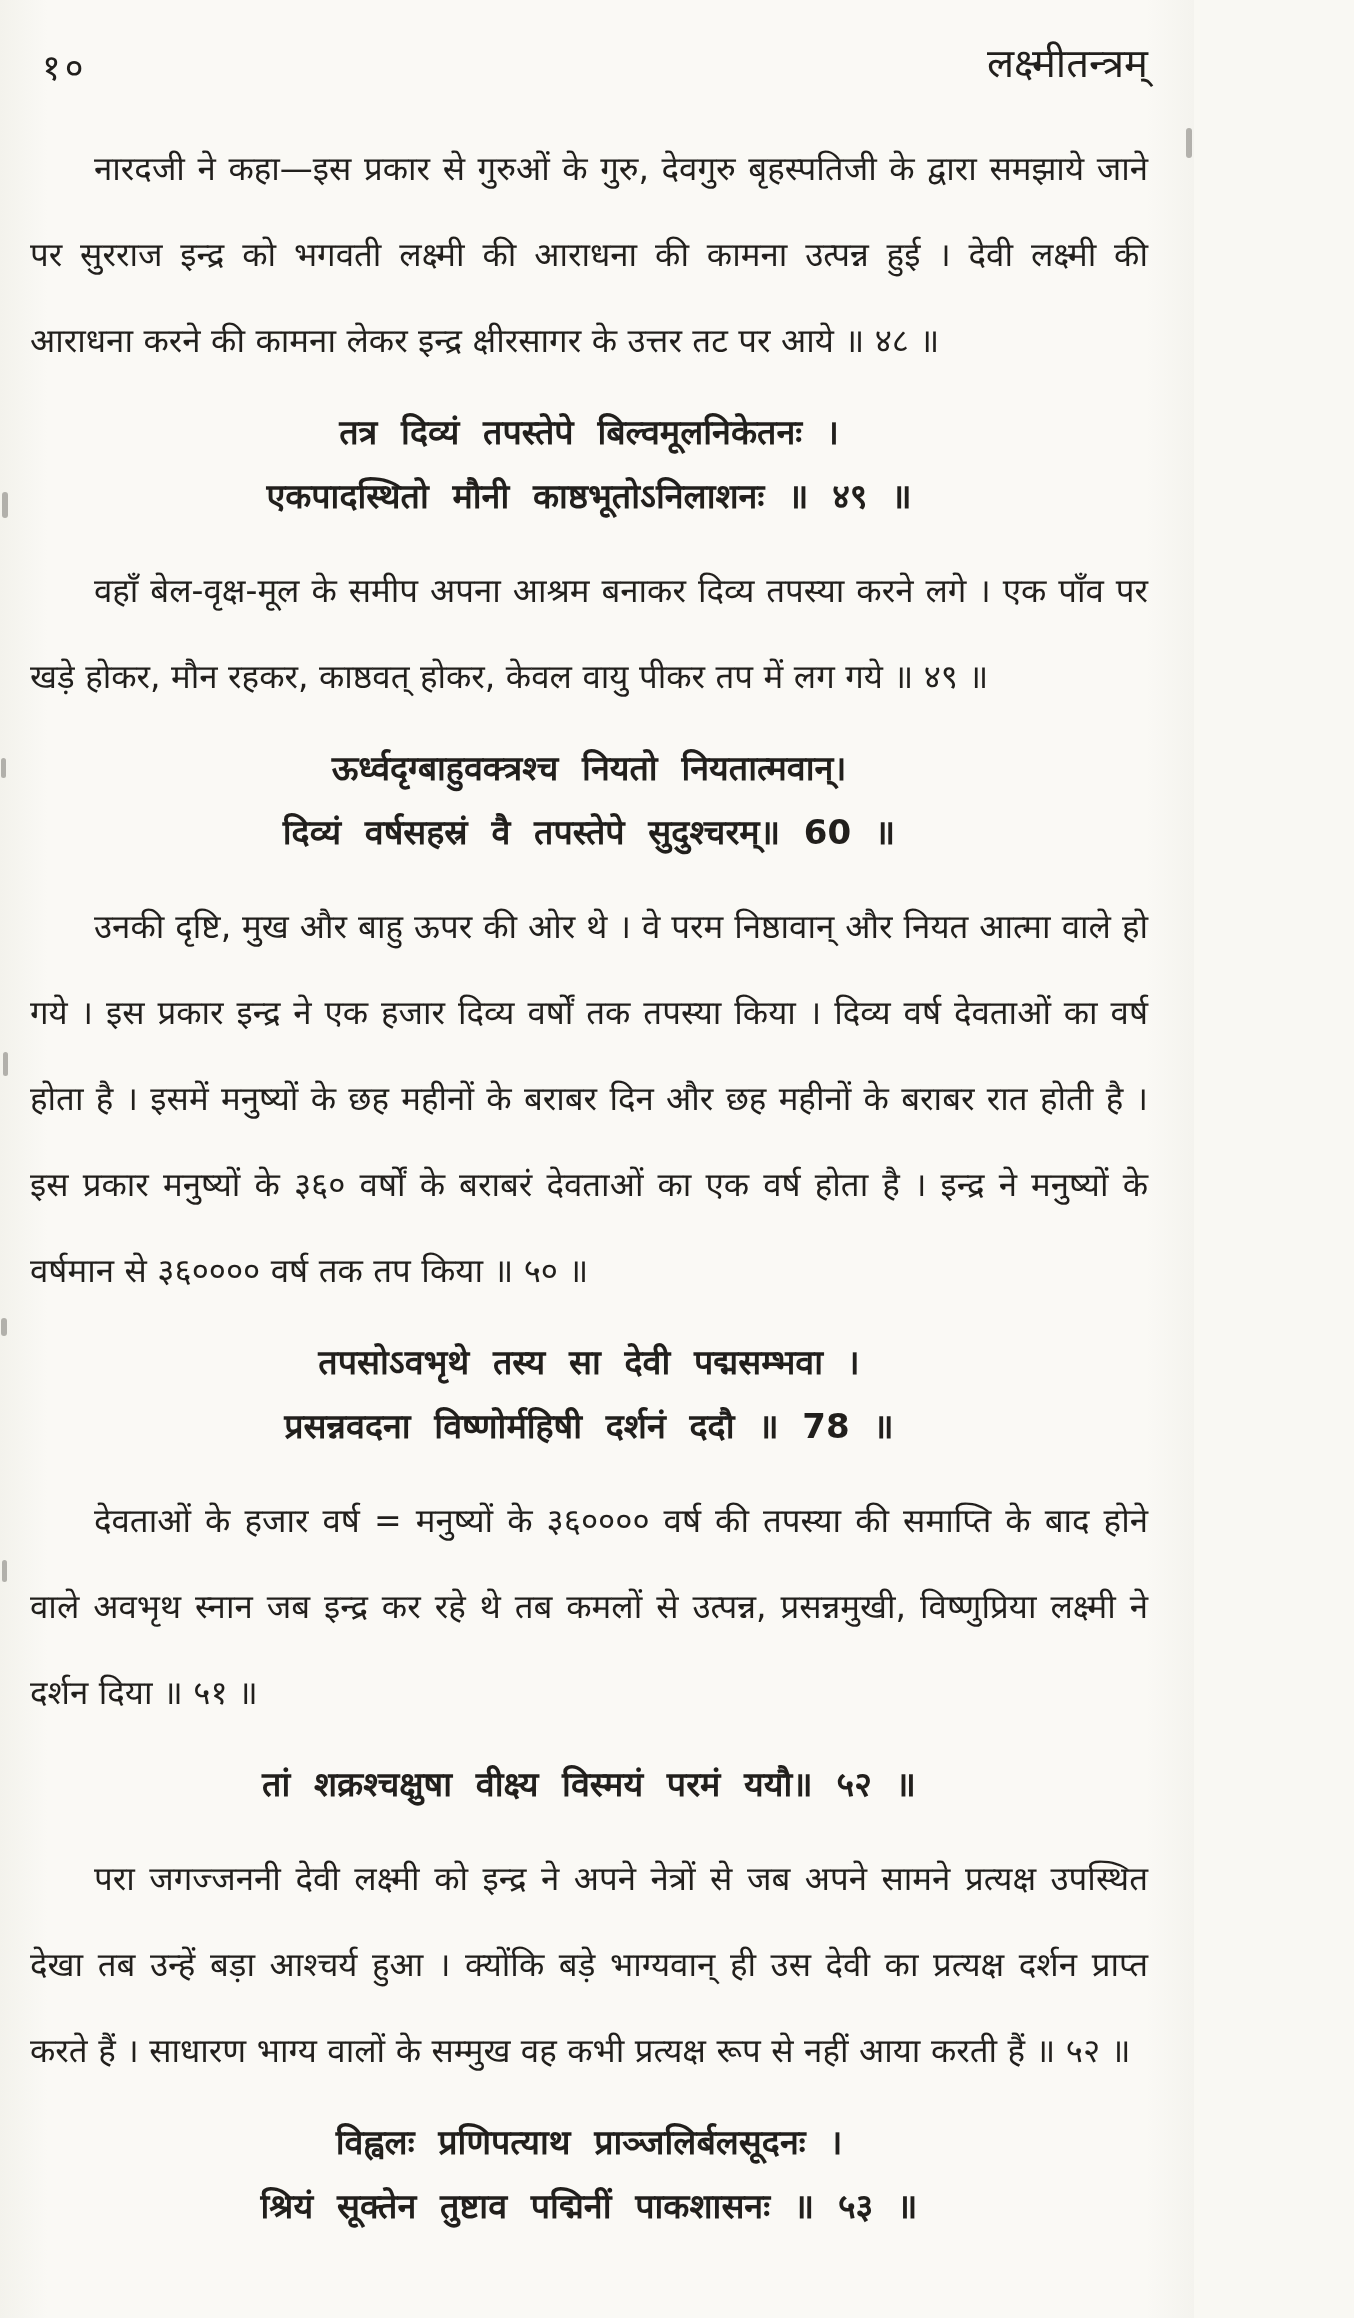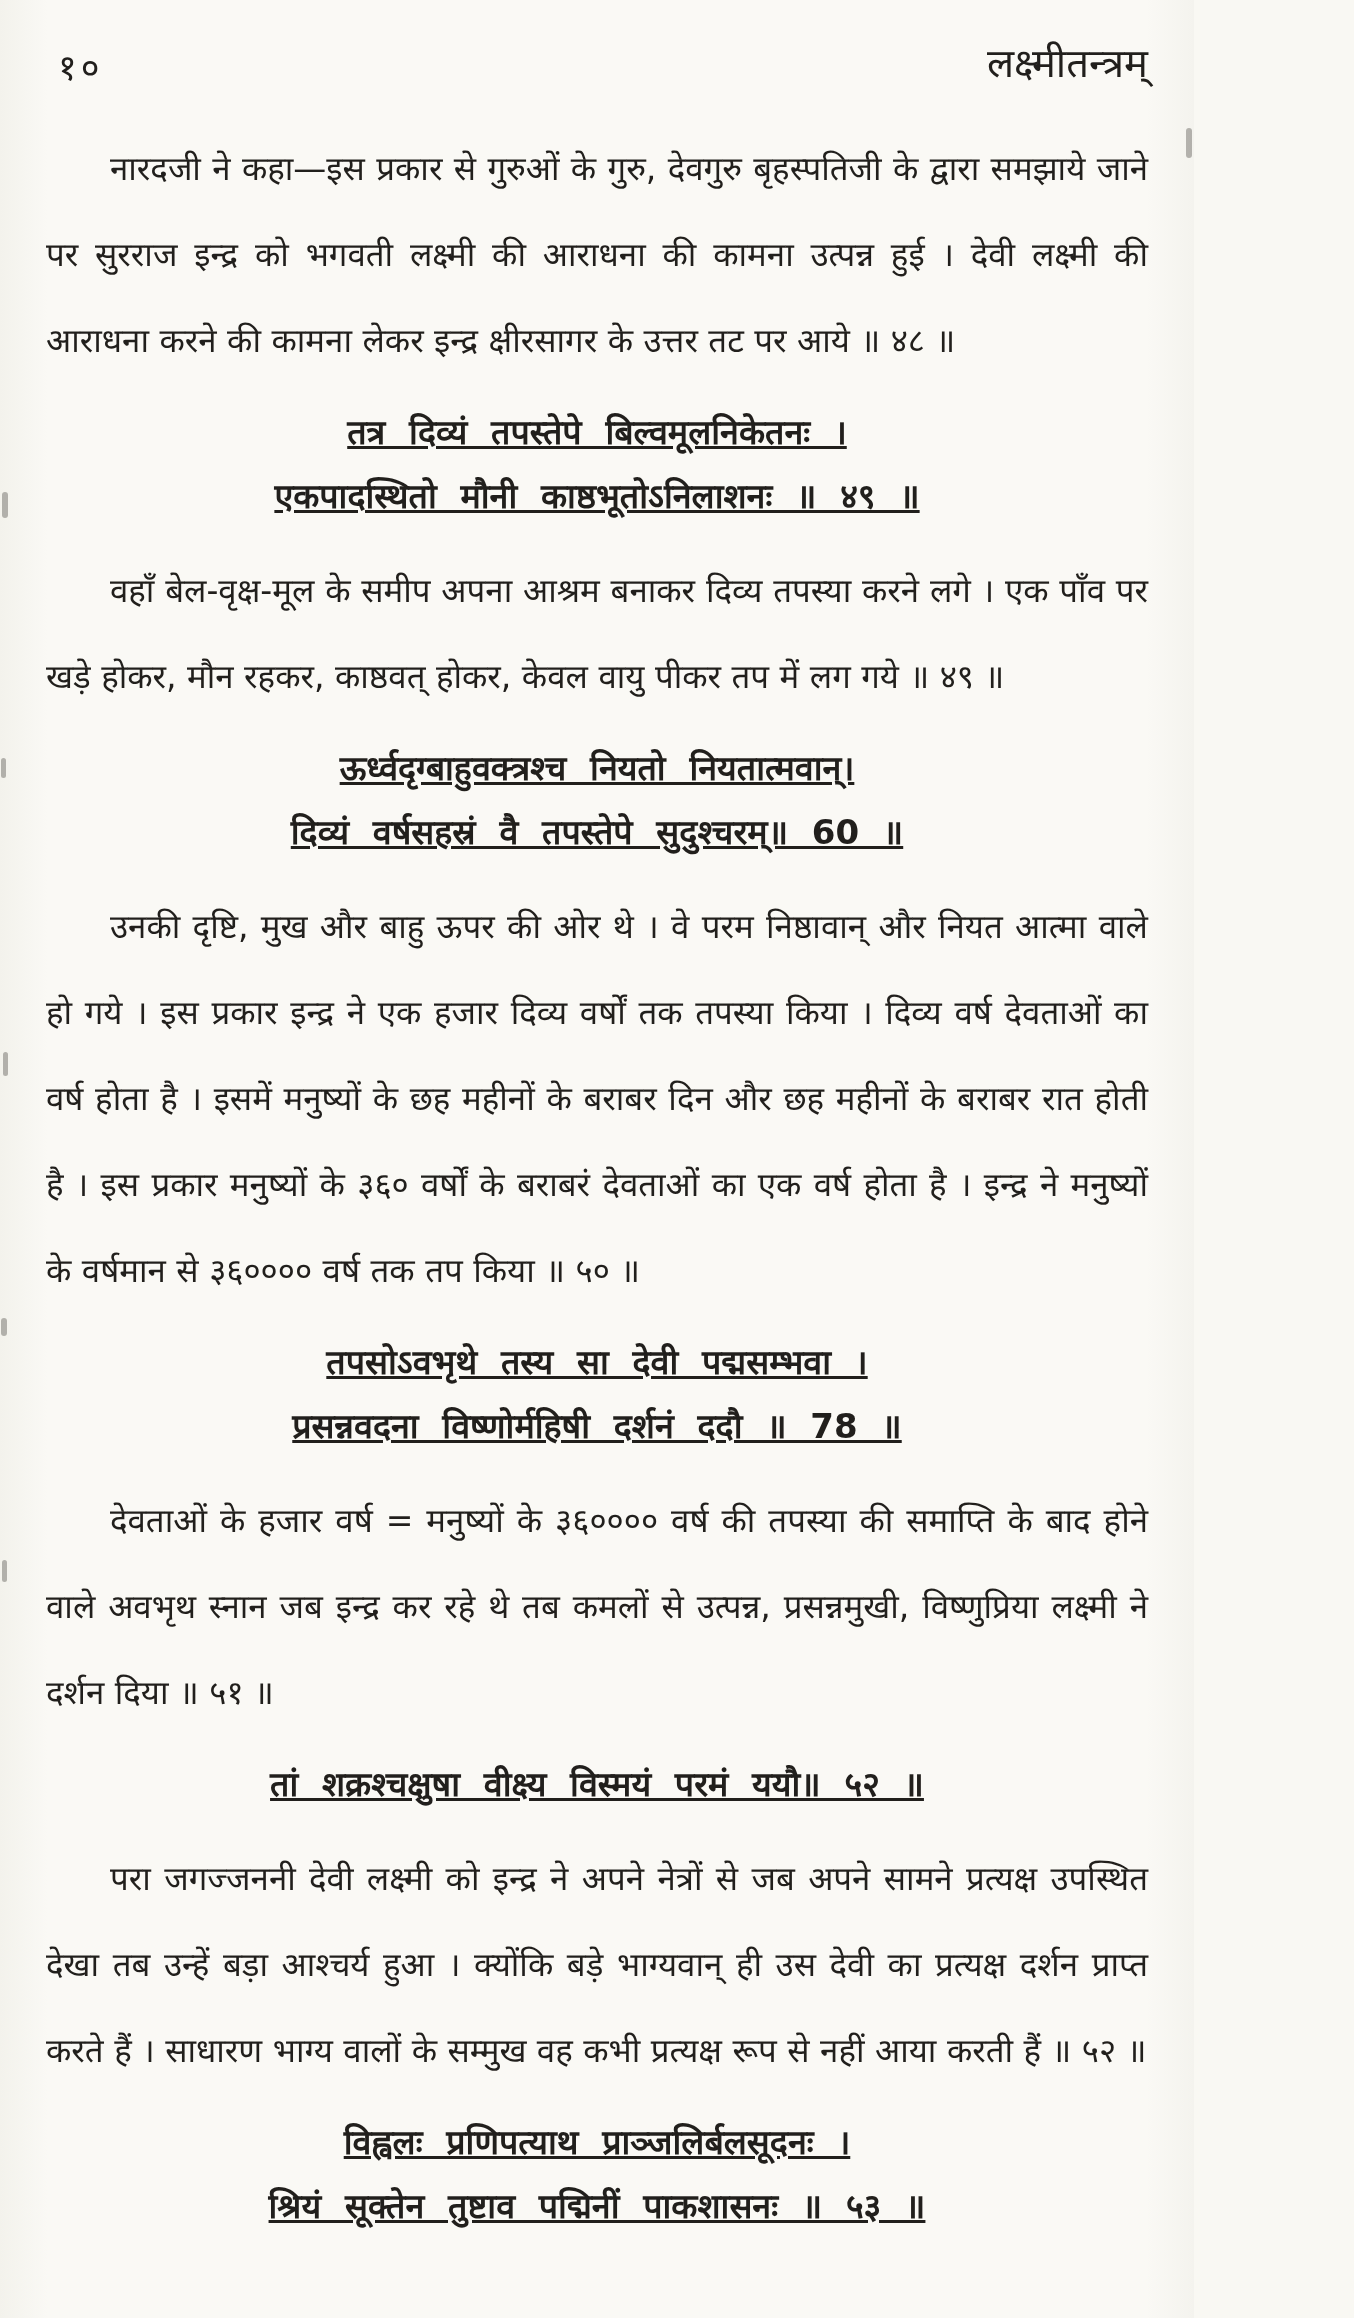"१०" .page { padding: 34px 46px 20px 46px -> 34px 46px 20px 30px }
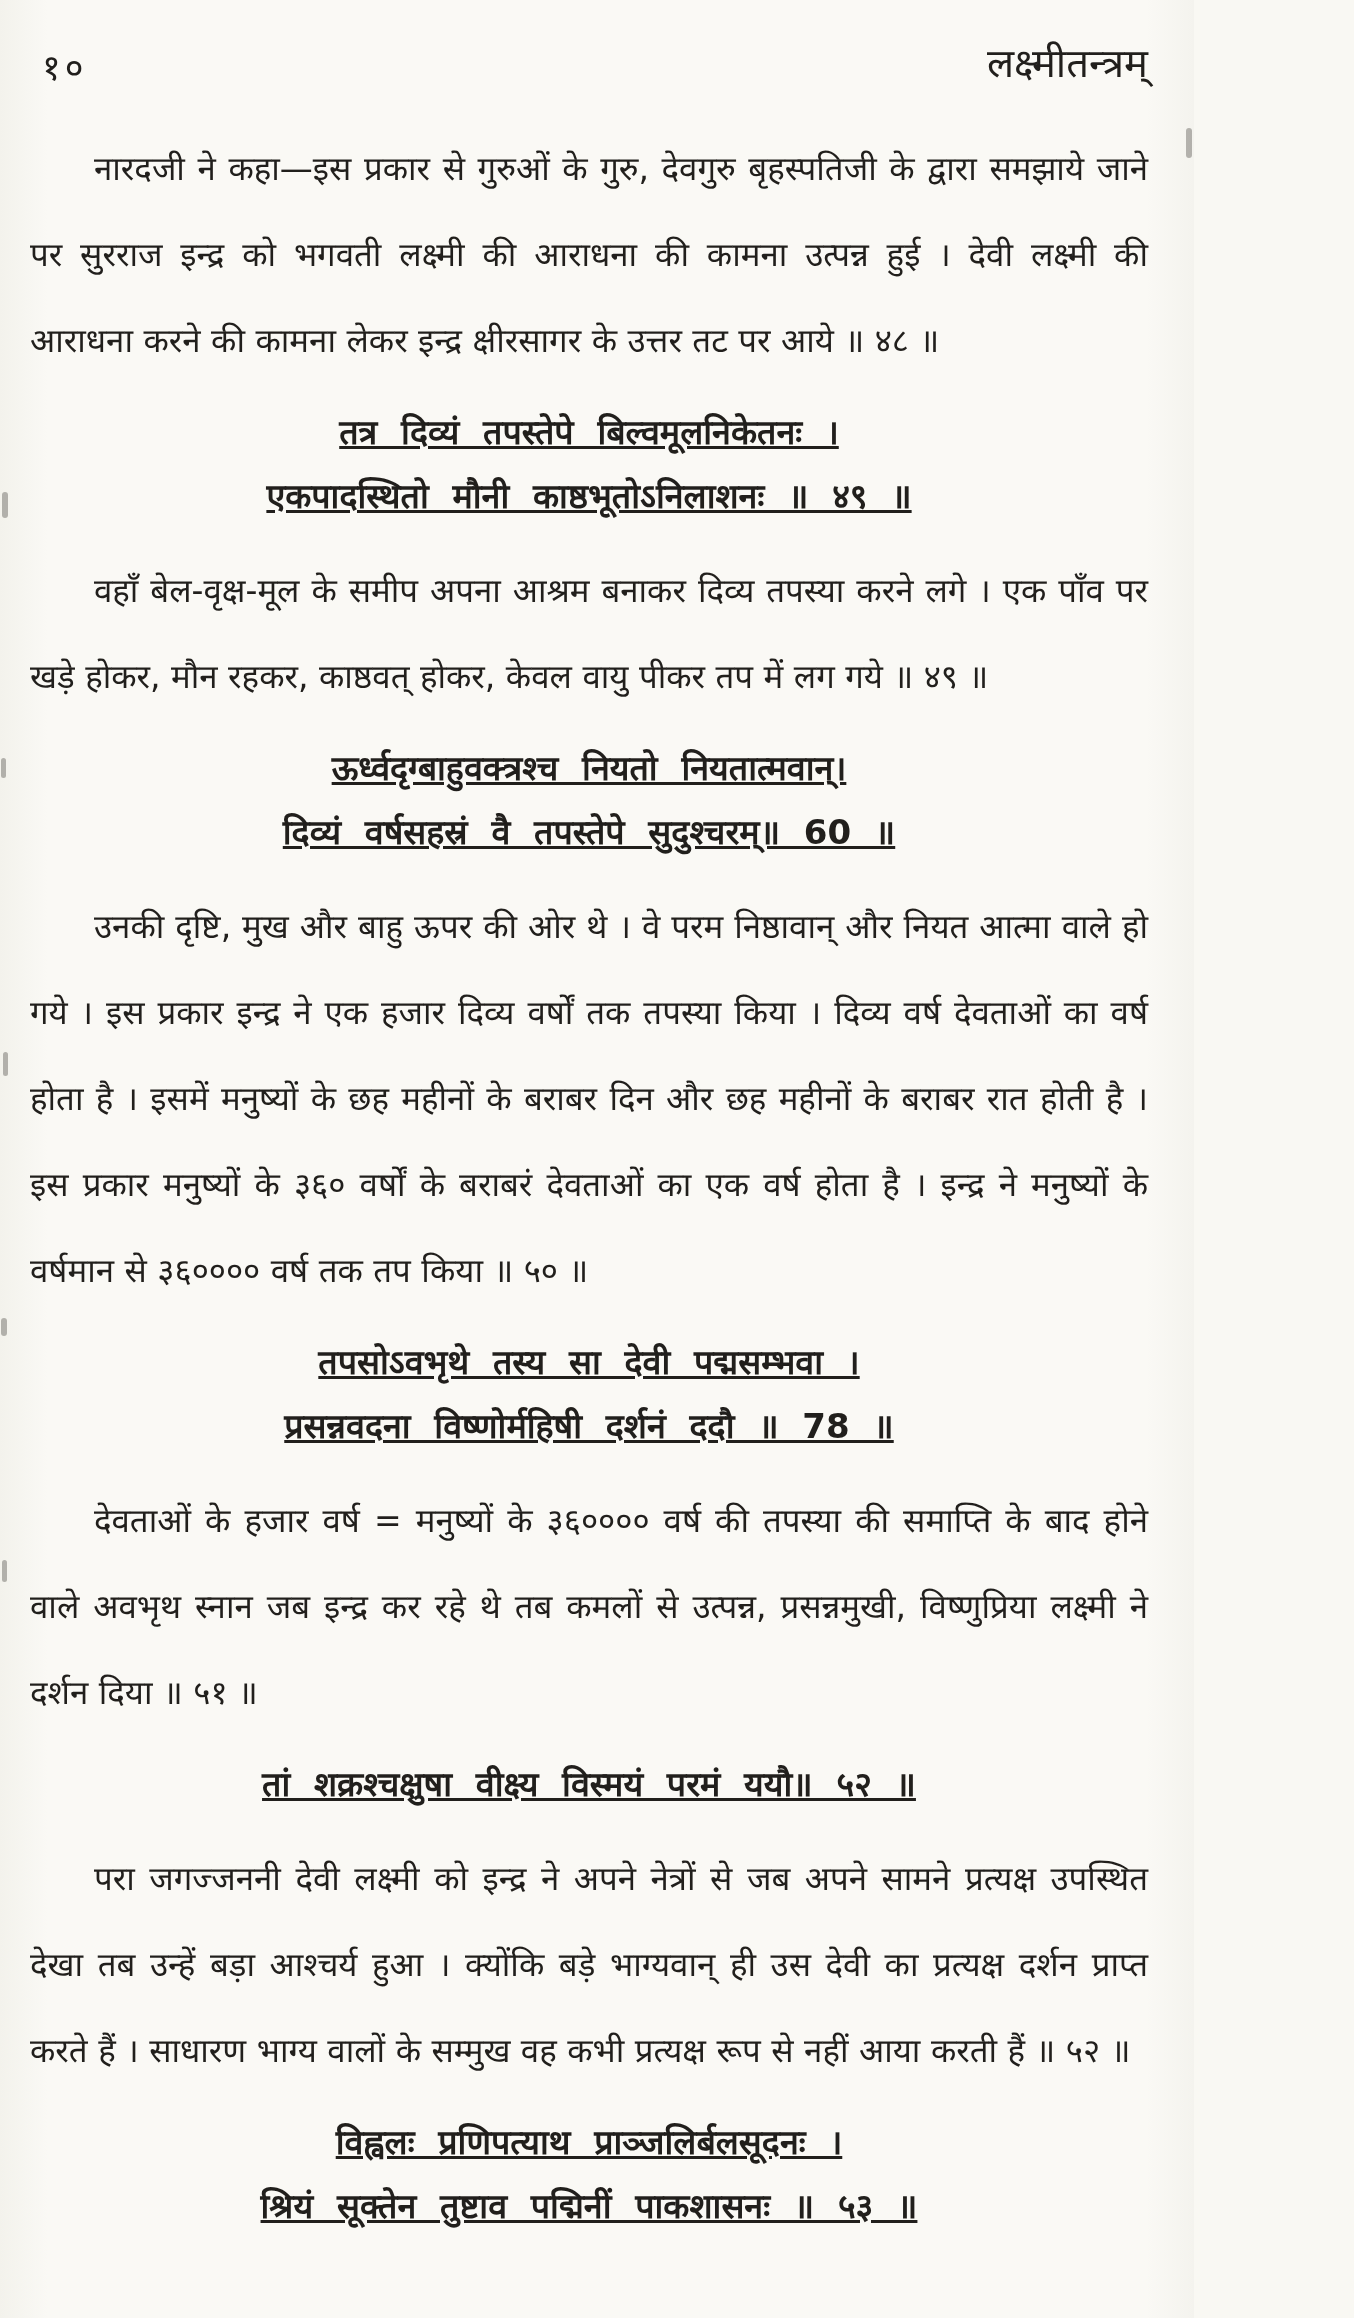"तत्र दिव्यं तपस्तेपे बिल्वमूलनिकेतनः ।" .verse { text-decoration: underline -> none }
